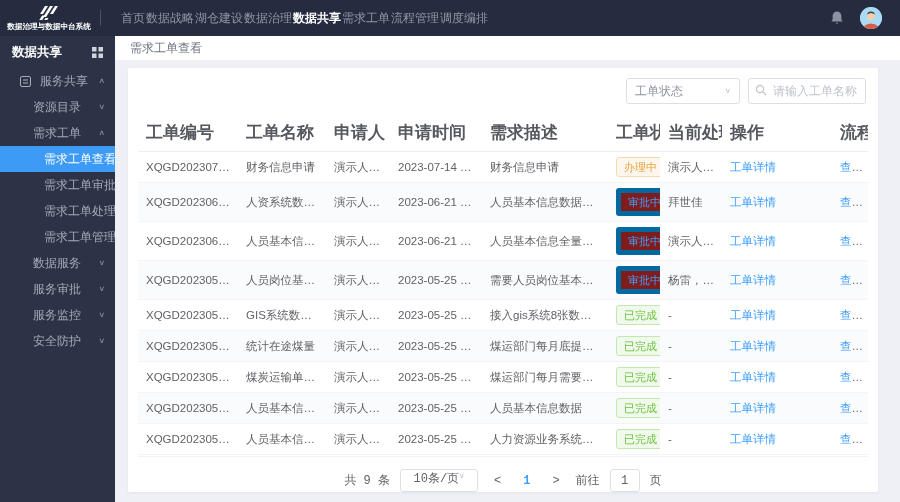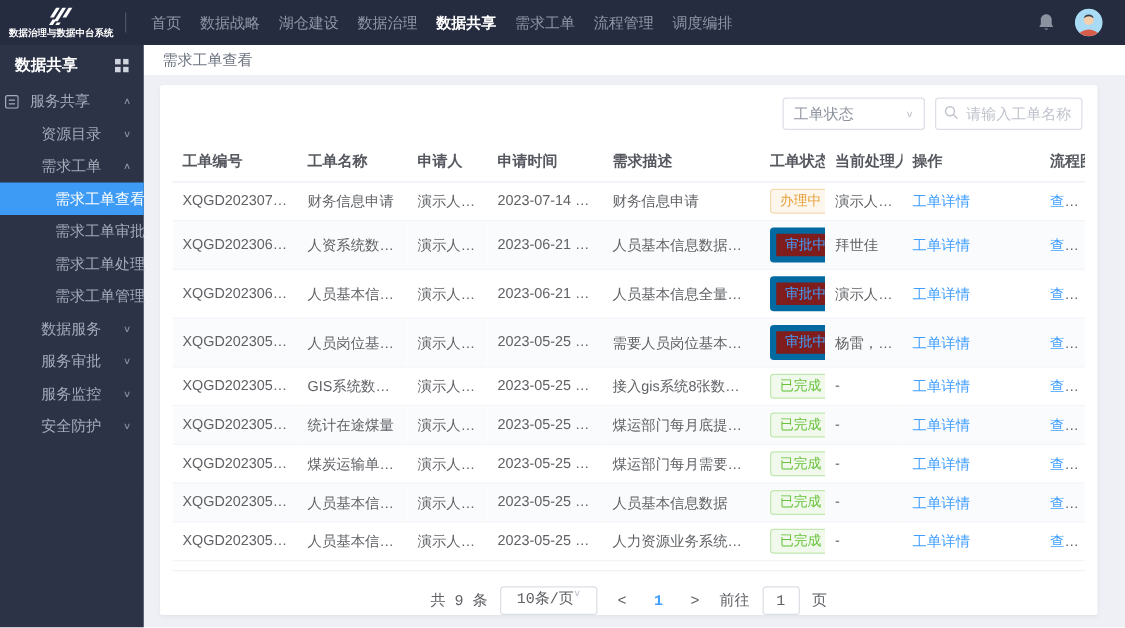"首页" .main-nav { gap: 15px -> 1px }
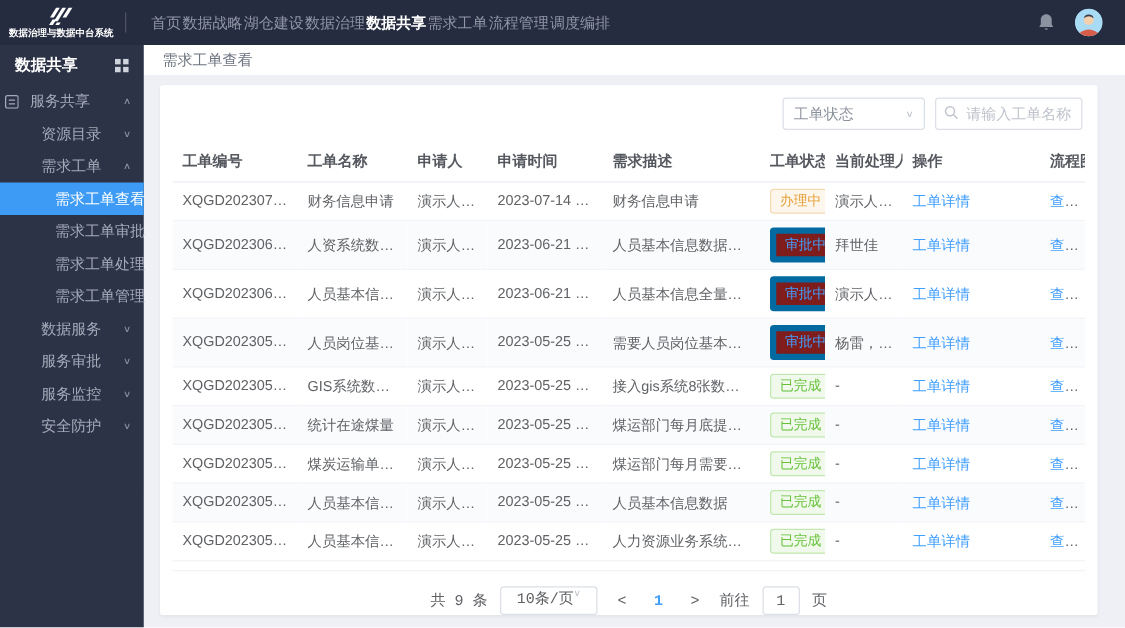"服务共享" .side-item.lv0 { padding-left: 4px -> 20px }
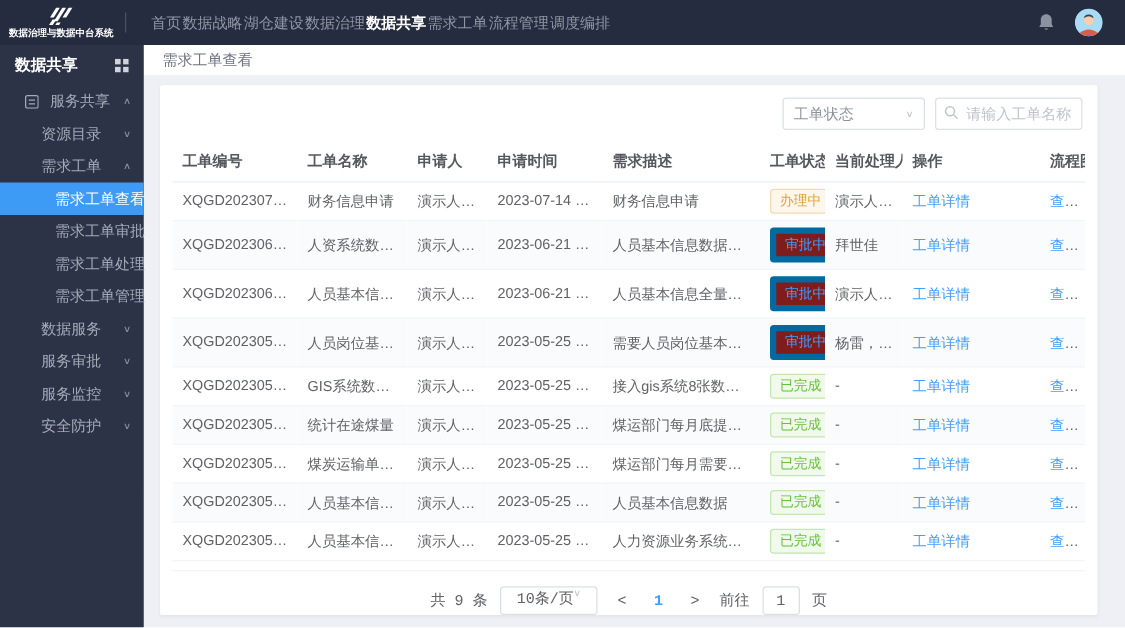"工单编号" th { font-size: 12px -> 17px }
